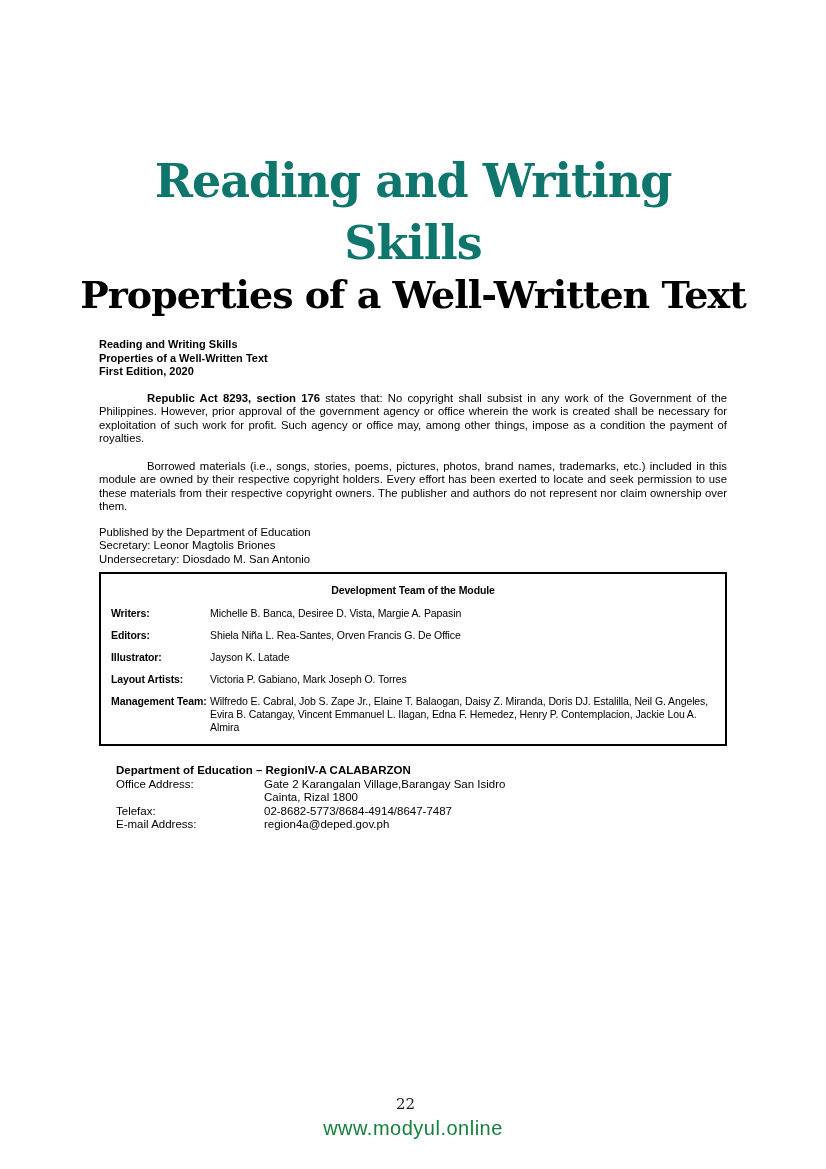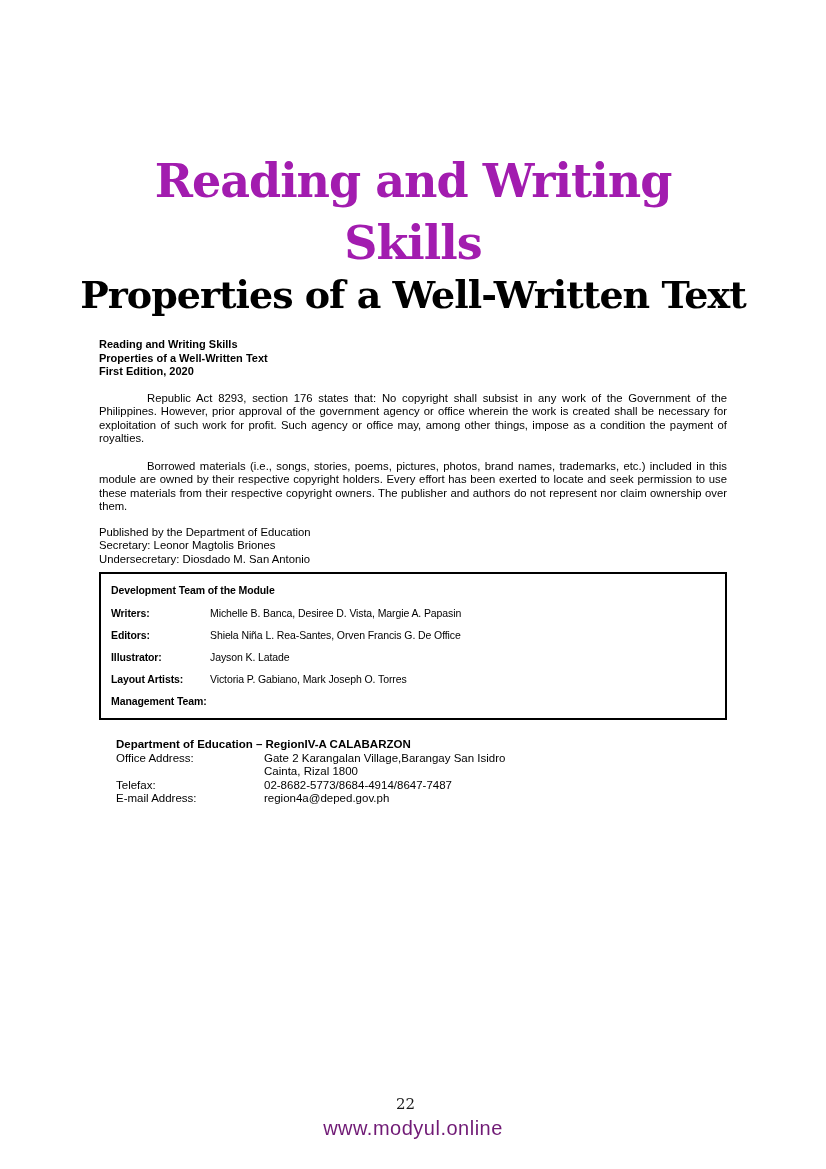"Reading and Writing" .title { color: #a21caf -> #0f766e }
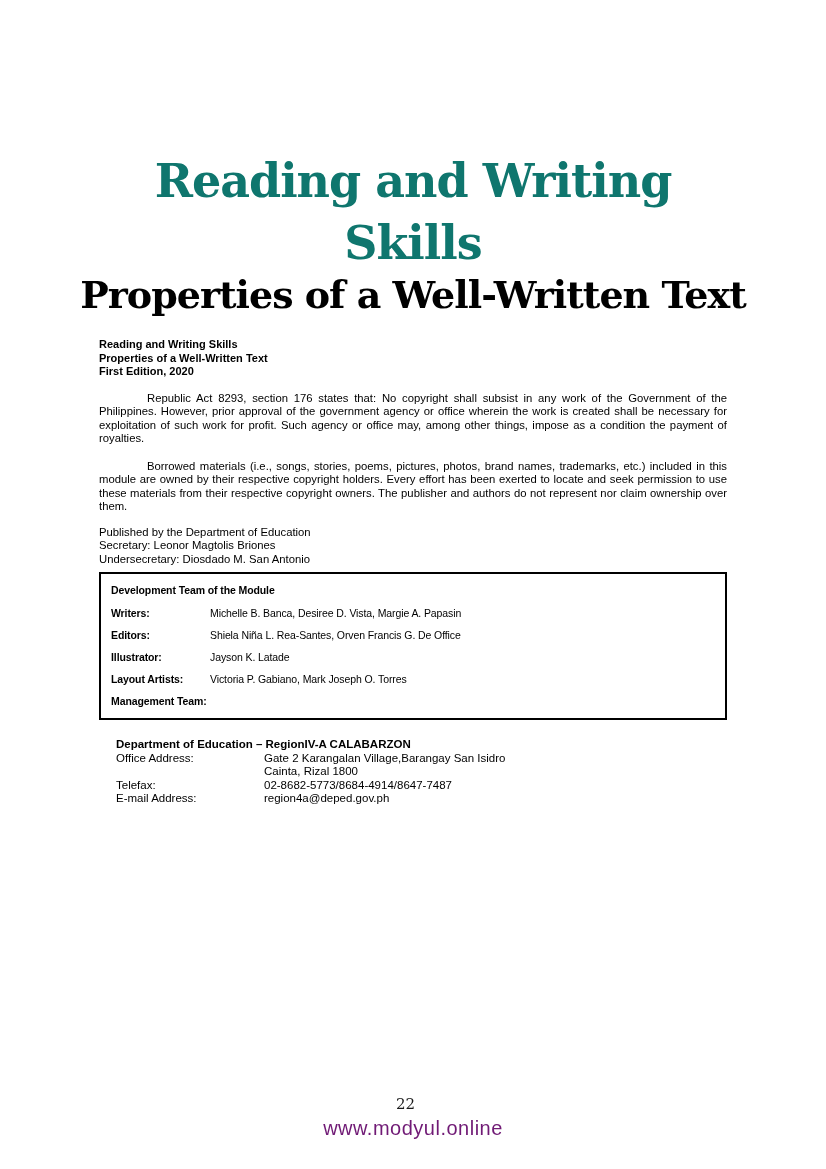"Republic Act 8293, section 176" .para .lead-bold { font-weight: normal -> bold }
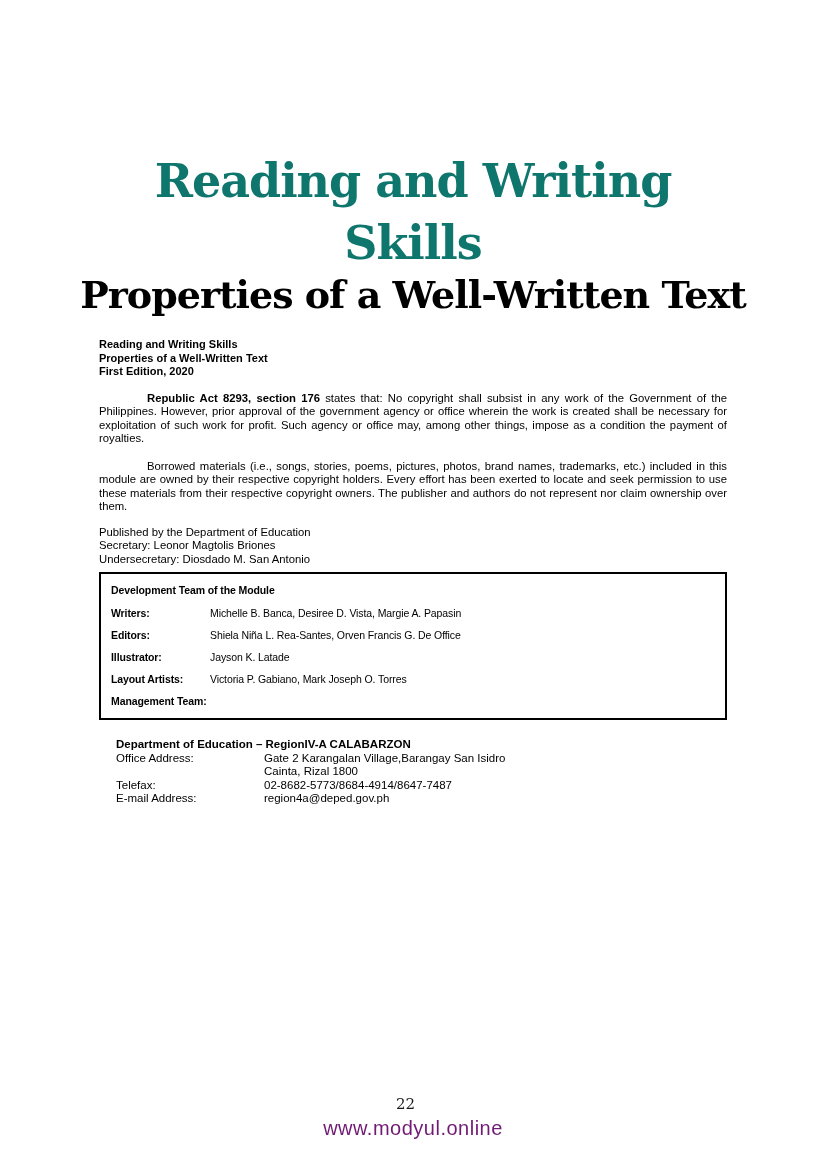"Development Team of the Module" .dev-table .dev-header { text-align: left -> center }
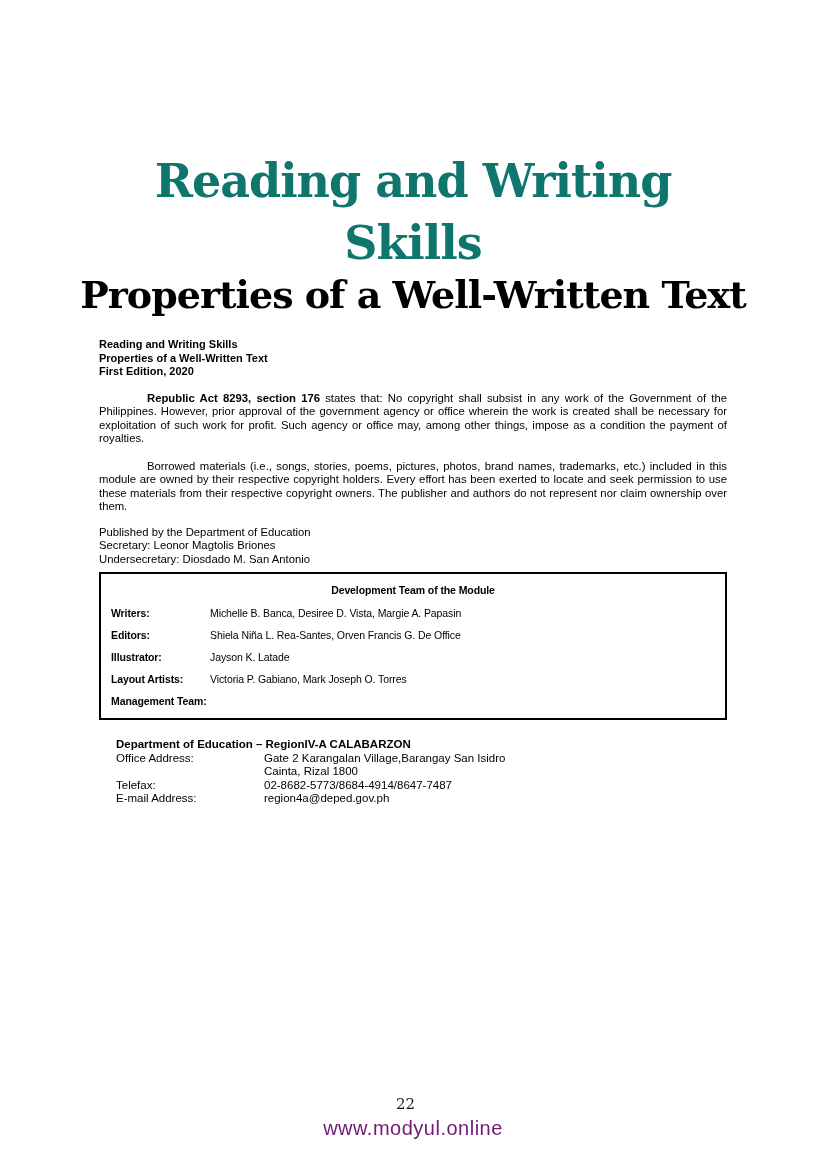"Wilfredo E. Cabral, Job S." div.value { html: none -> <div>Wilfredo E. Cabral, Job S. Zape Jr., Elaine T. Balaogan, Daisy Z. Miranda, Doris DJ. Estalilla, Neil G. Angeles, Evira B. Catangay, Vincent Emmanuel L. Ilagan, Edna F. Hemedez, Henry P. Contemplacion, Jackie Lou A. Almira</div> }
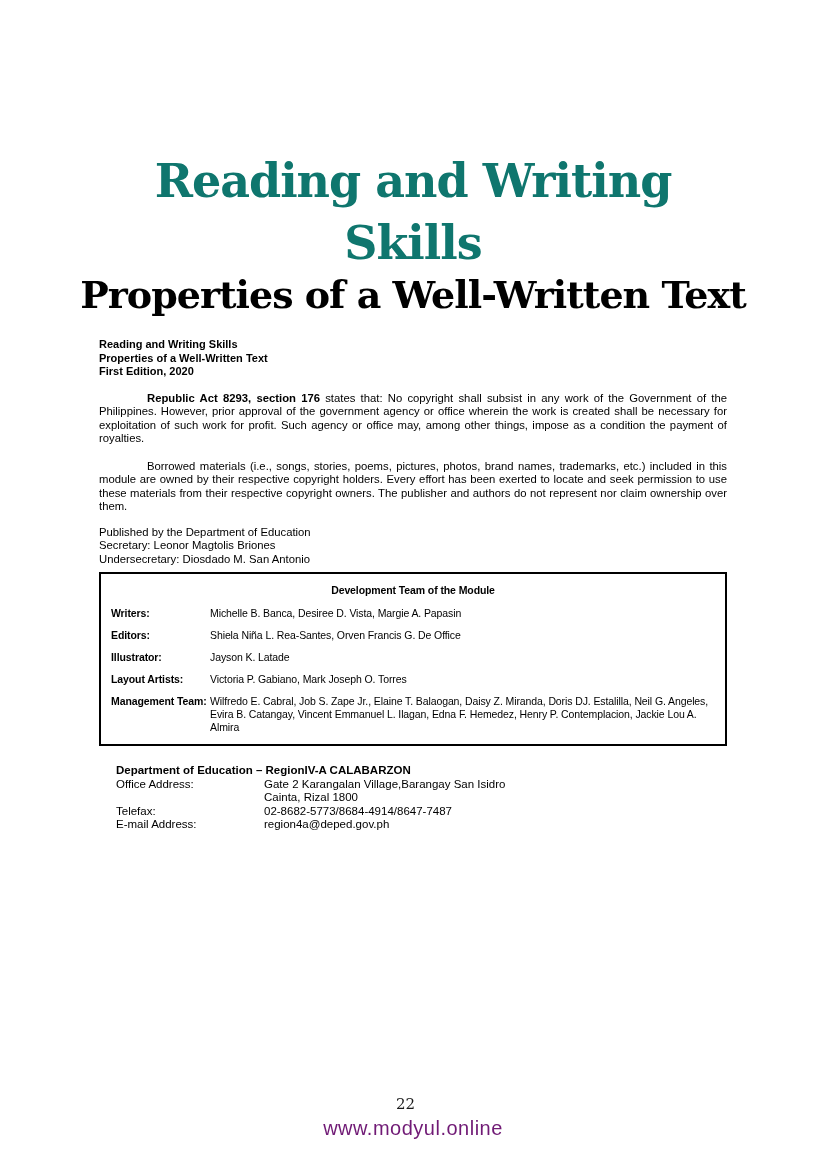"www.modyul.online" .watermark { color: #701a75 -> #15803d }
